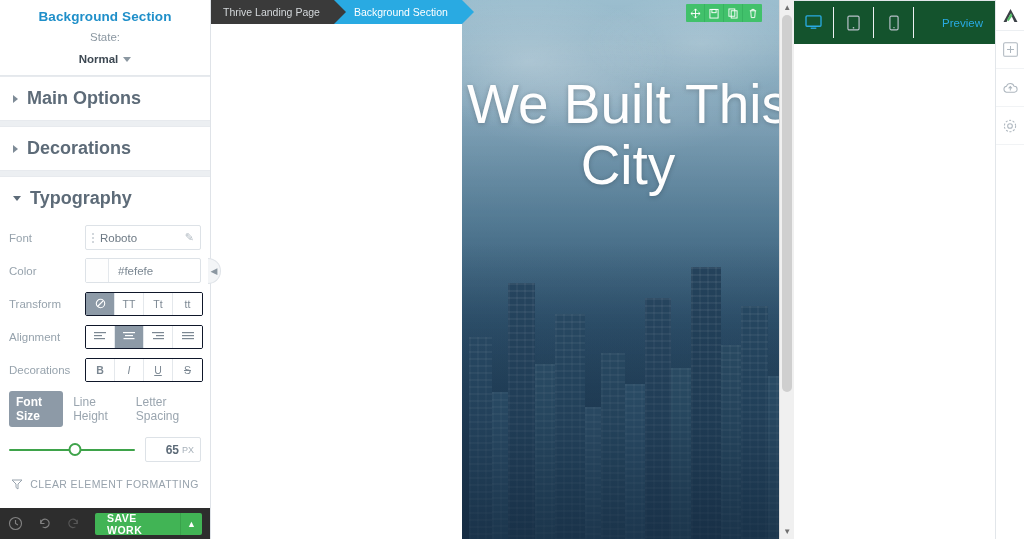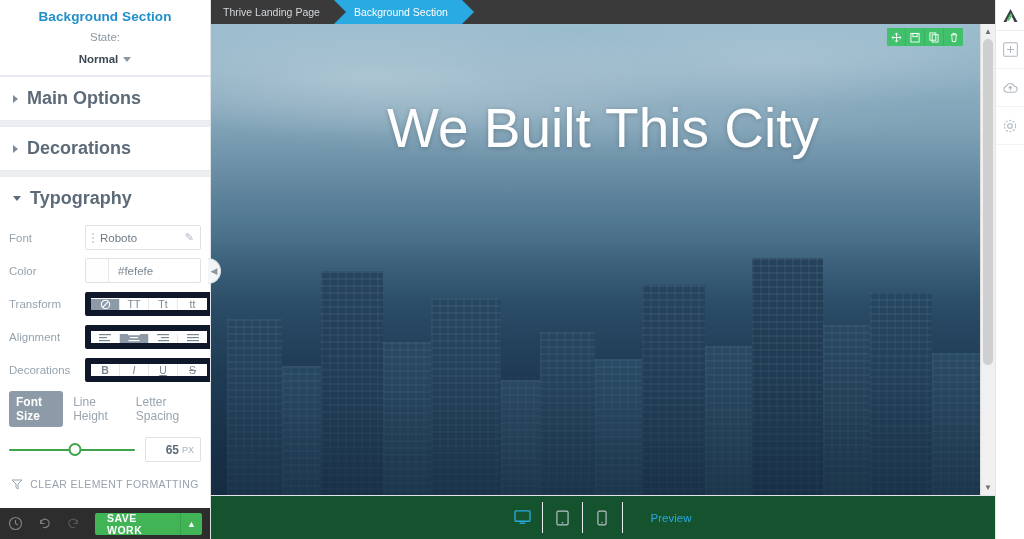"Thrive Landing Page" .canvas-area { flex-direction: column -> row }
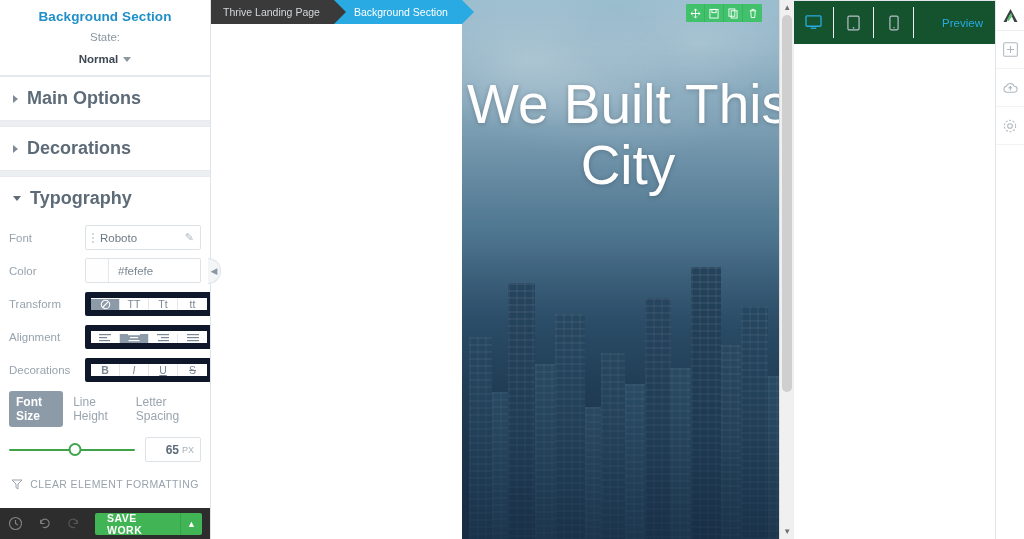"TT" .btn-group { align-items: flex-end -> none; border: 6px solid #0f172a -> 1px solid #0f172a }
